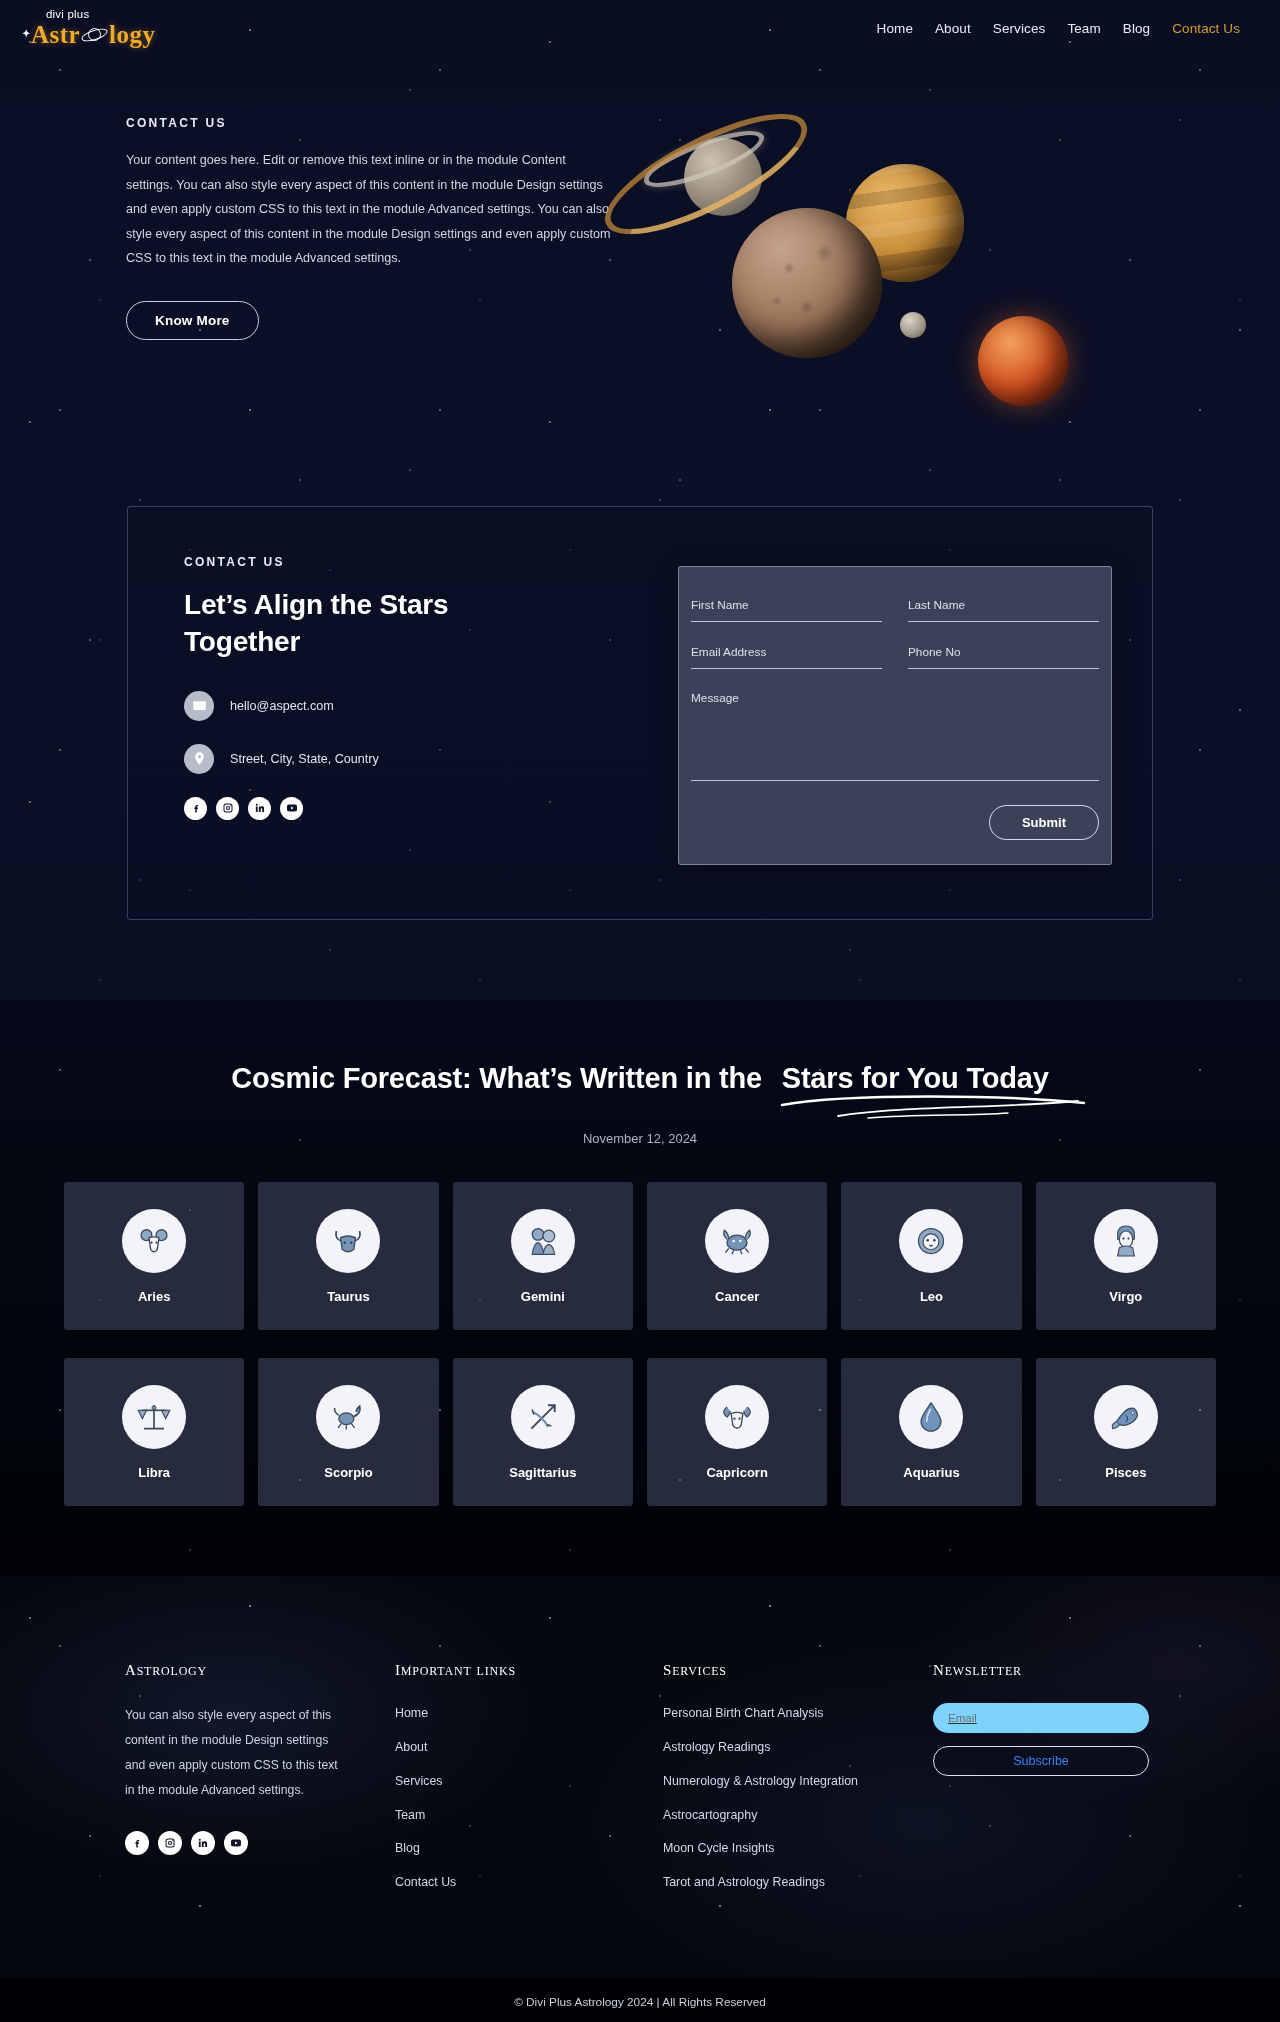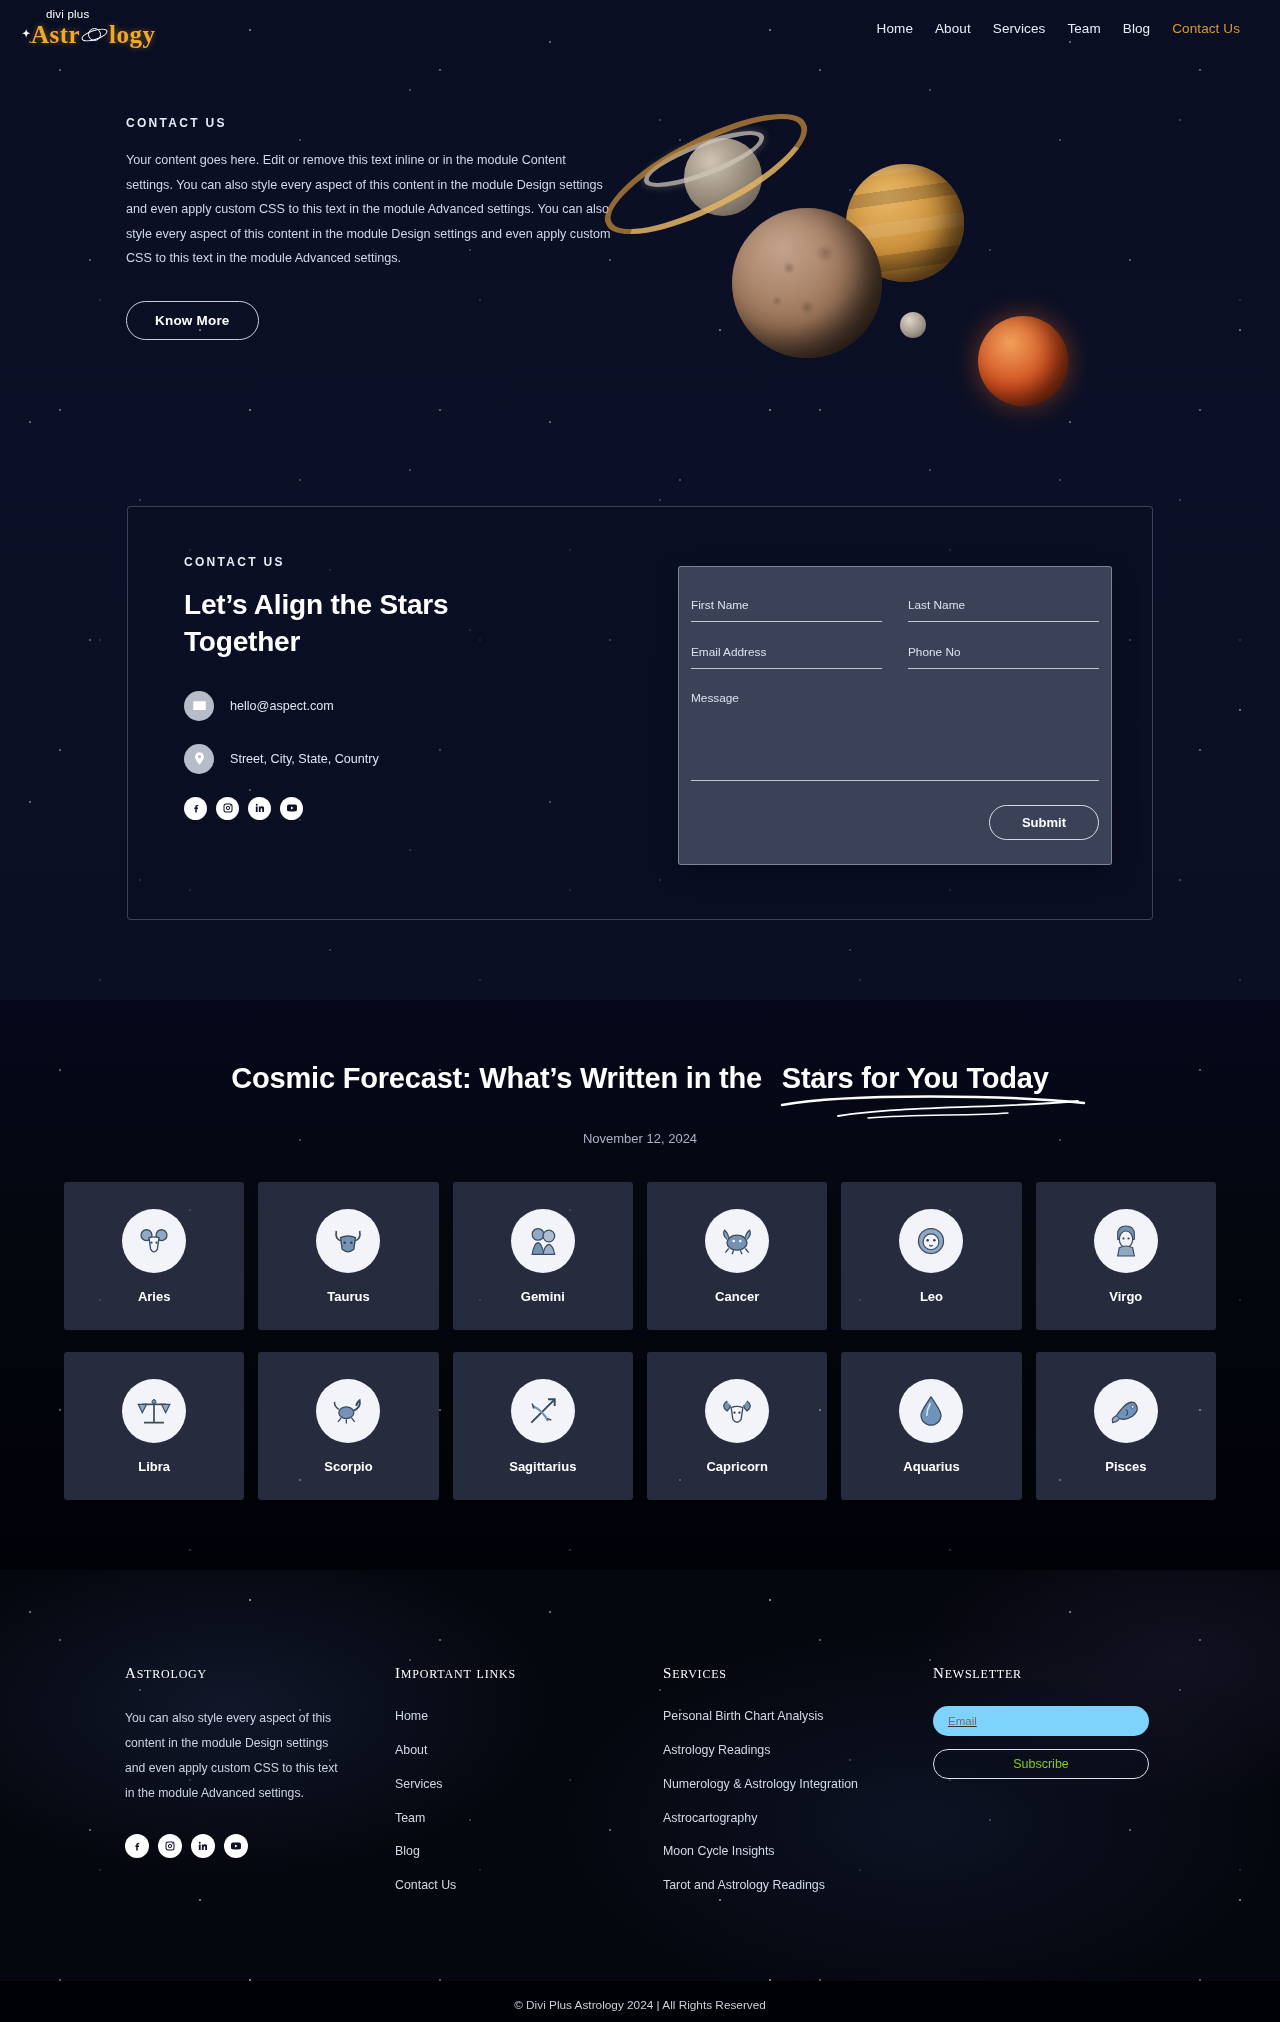"Aries" .zodiac-grid { gap: 22px 14px -> 28px 14px }
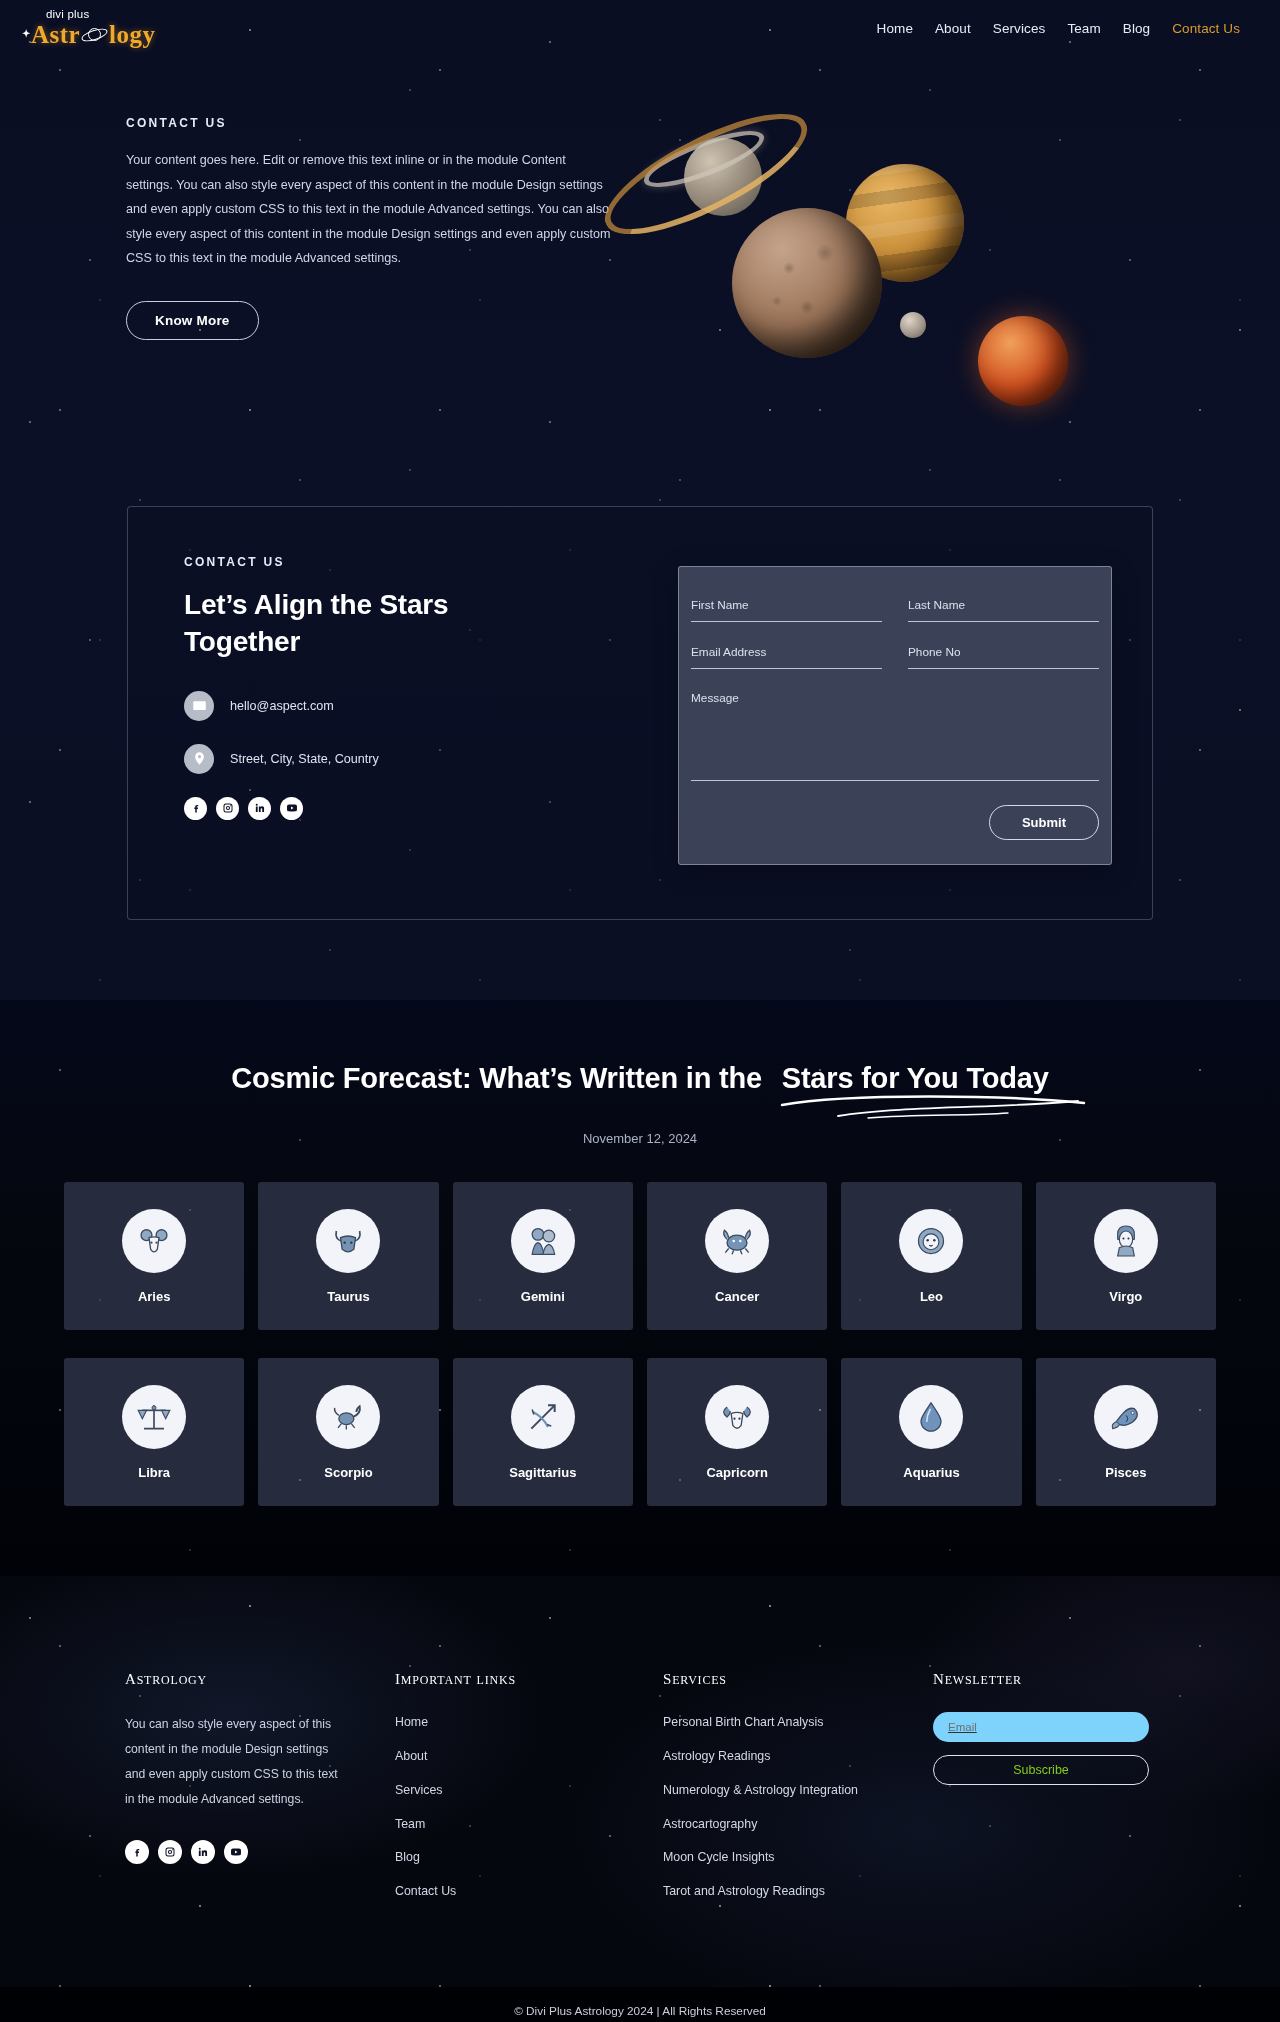"astrology" .f-inner { margin: 17px auto -> 8px auto }
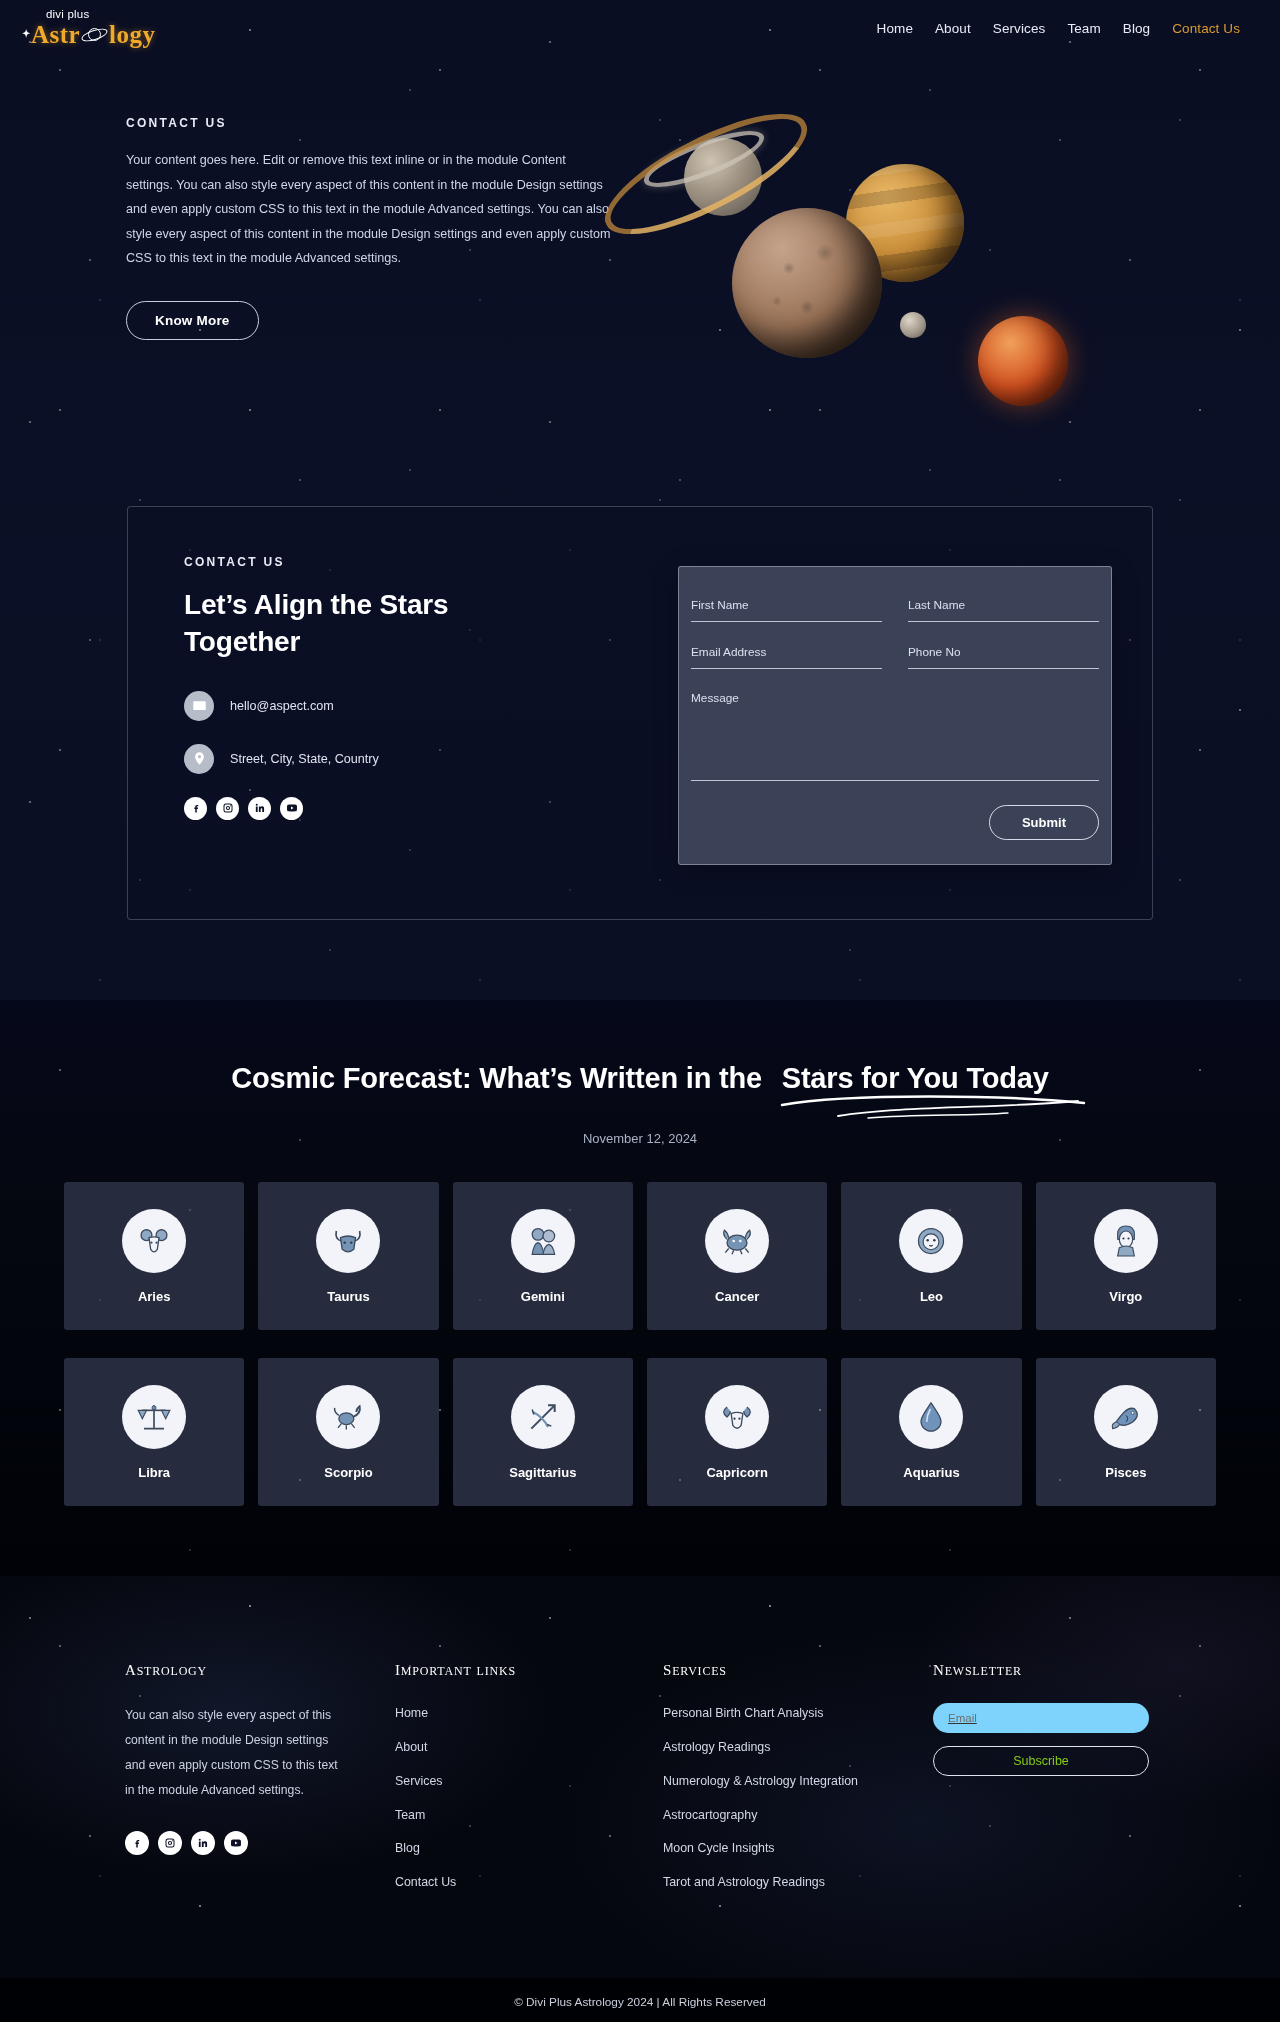"Subscribe" .btn-sub { color: #84cc16 -> #3b82f6 }
